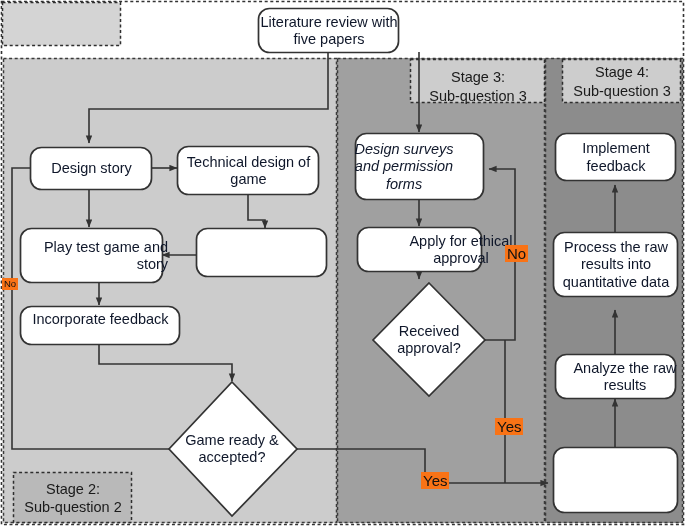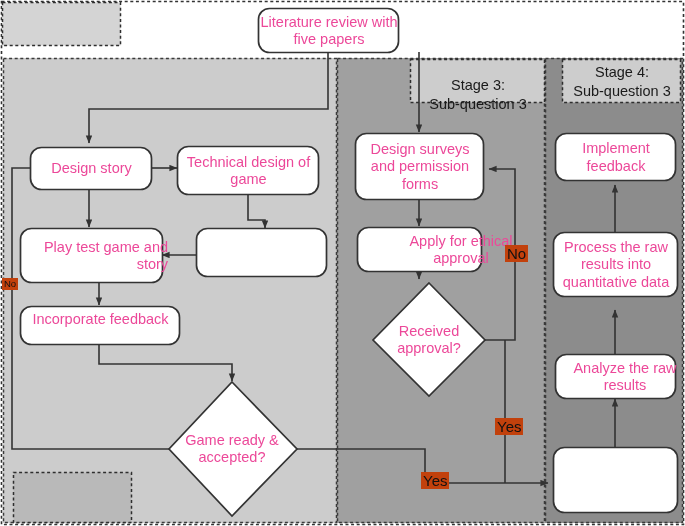"Literature review with" .node-text { color: #ec4899 -> #0f172a }
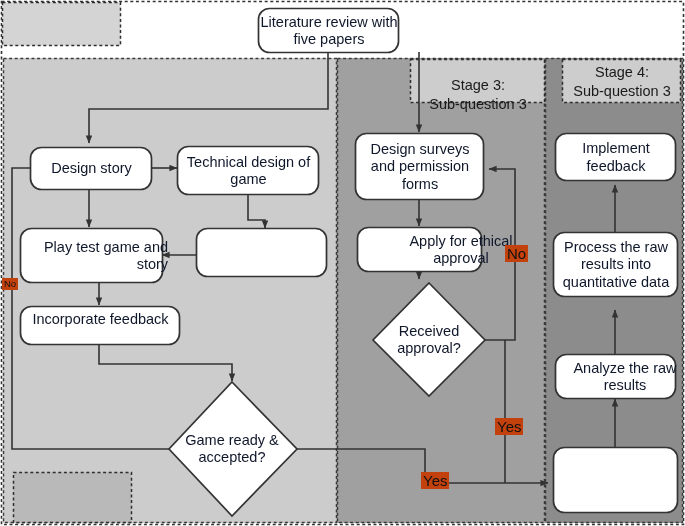"Stage 3:" div.stage-label { top: 68px -> 60px }
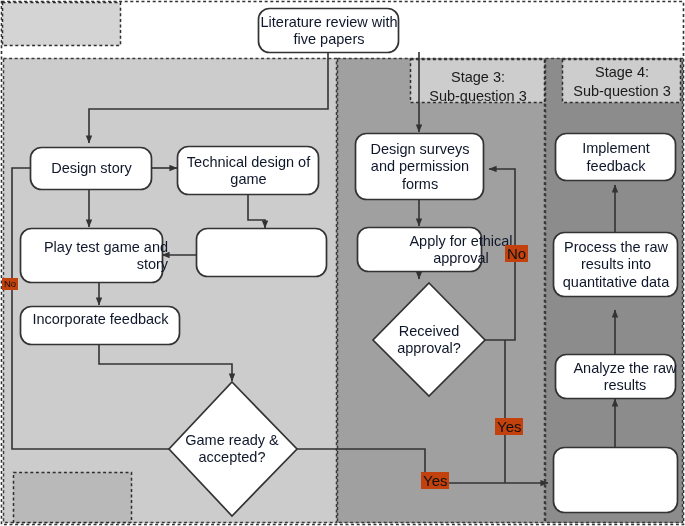"Design surveys" div.node-text { font-style: none -> italic; left: 356px -> 340px }
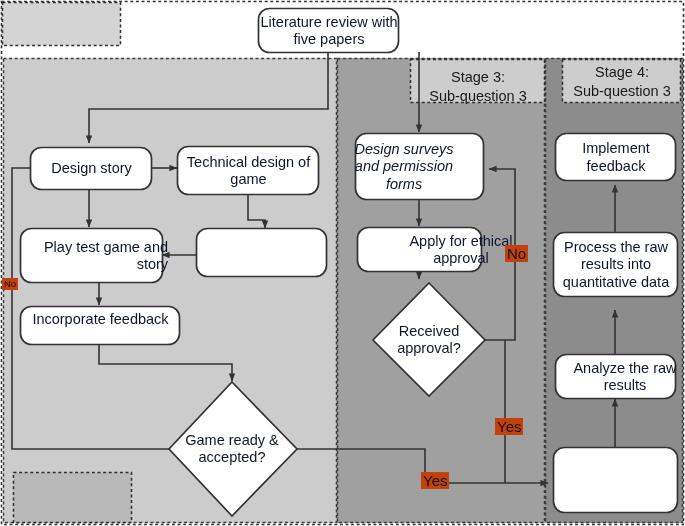"No" .edge-label { background: #c2410c -> #f97316 }
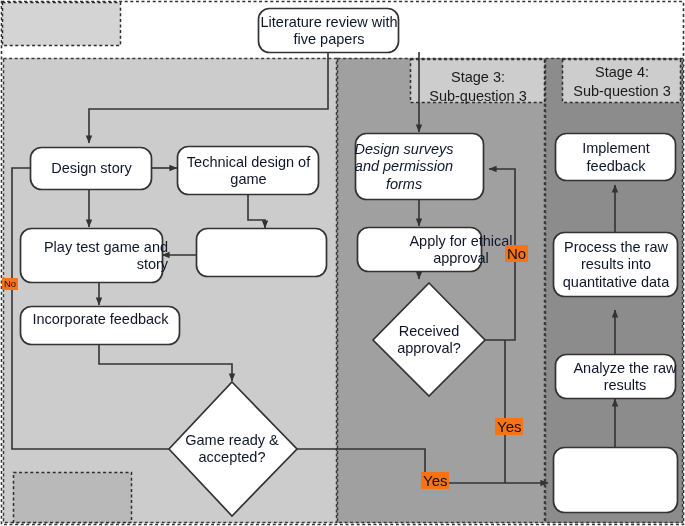"Stage 2:" div.stage-label { html: none -> <div>Stage 2: Sub-question 2</div> }
